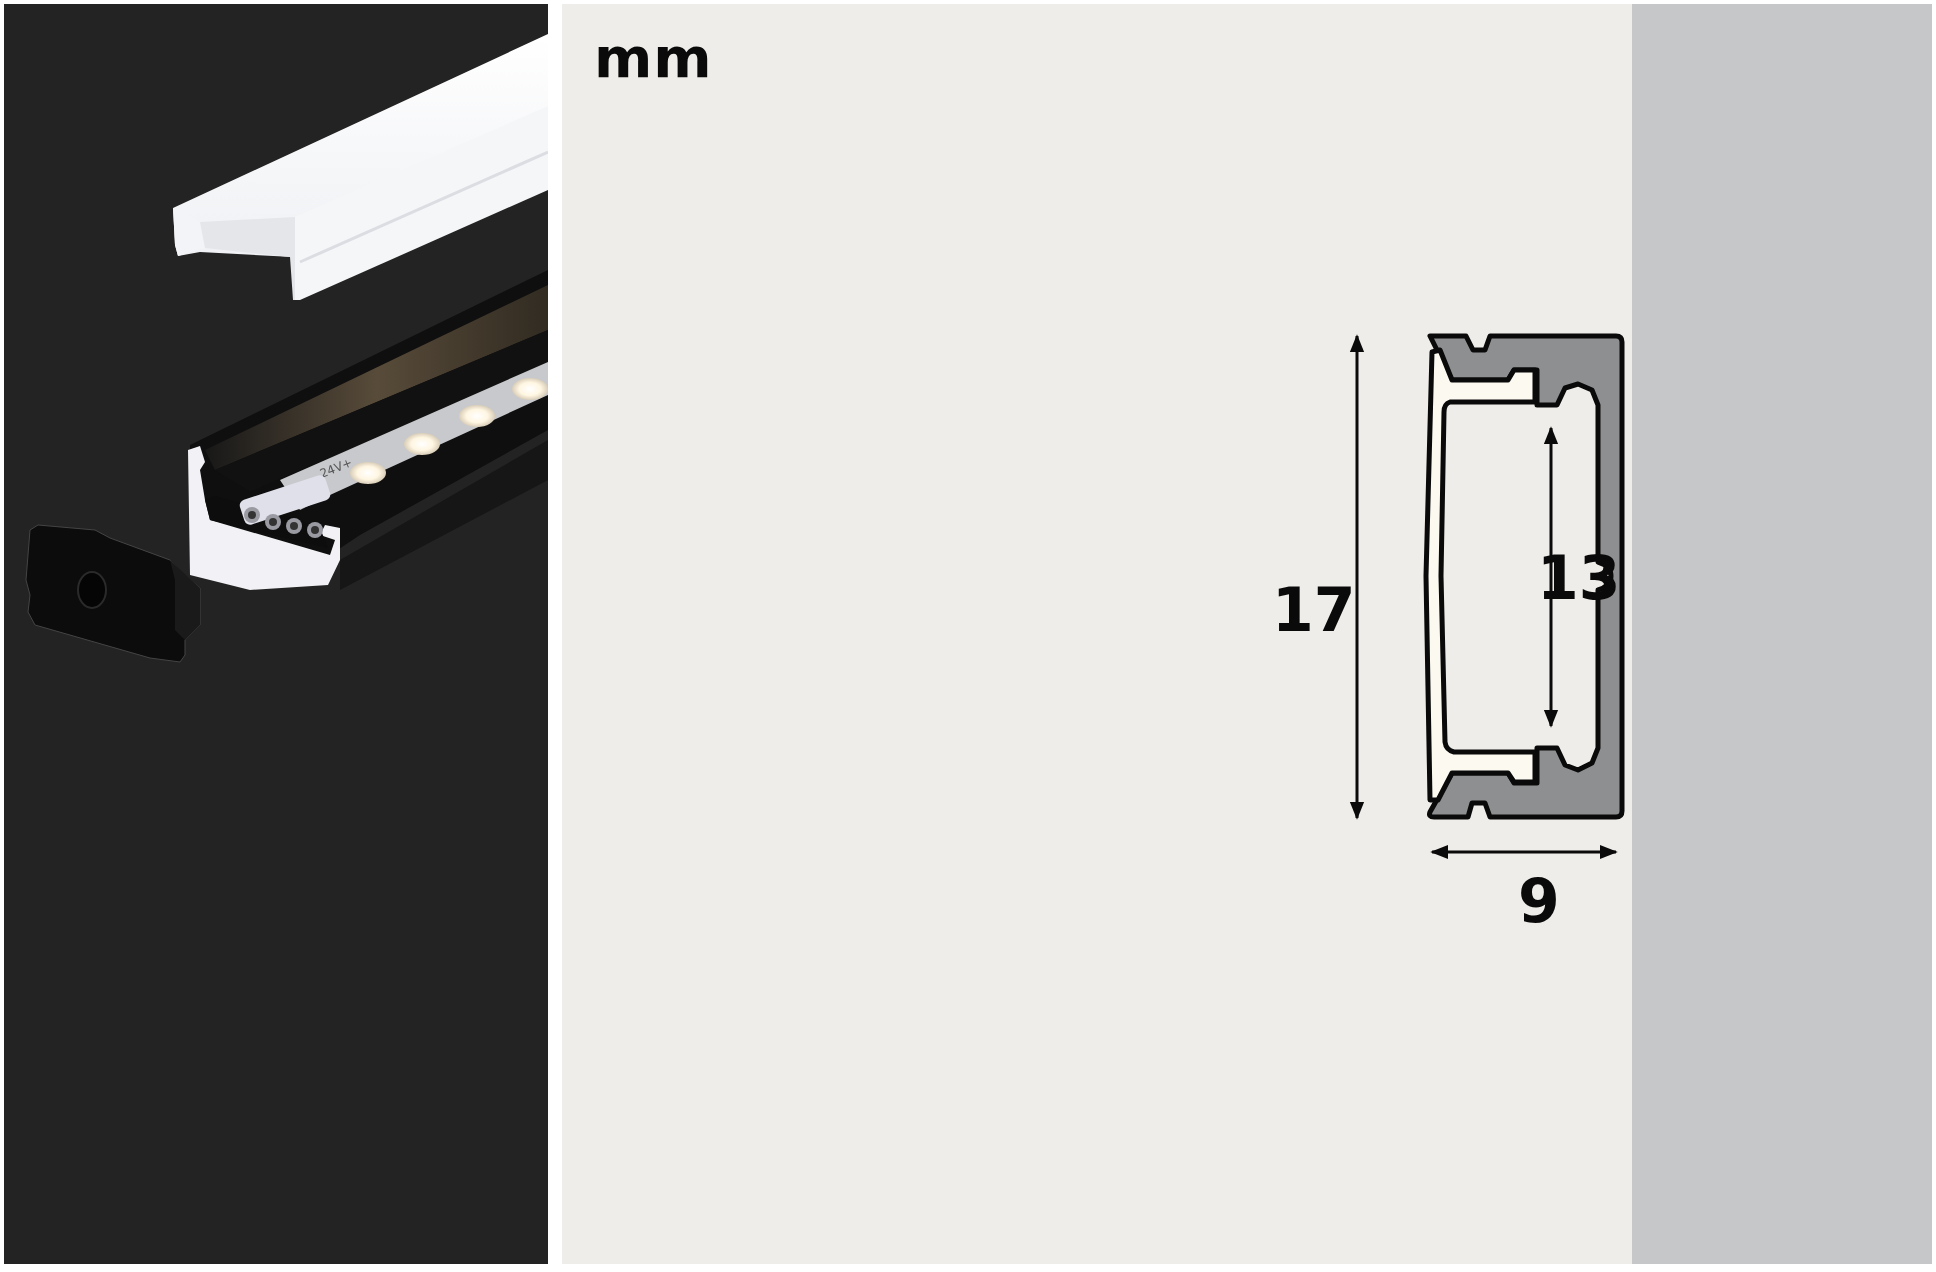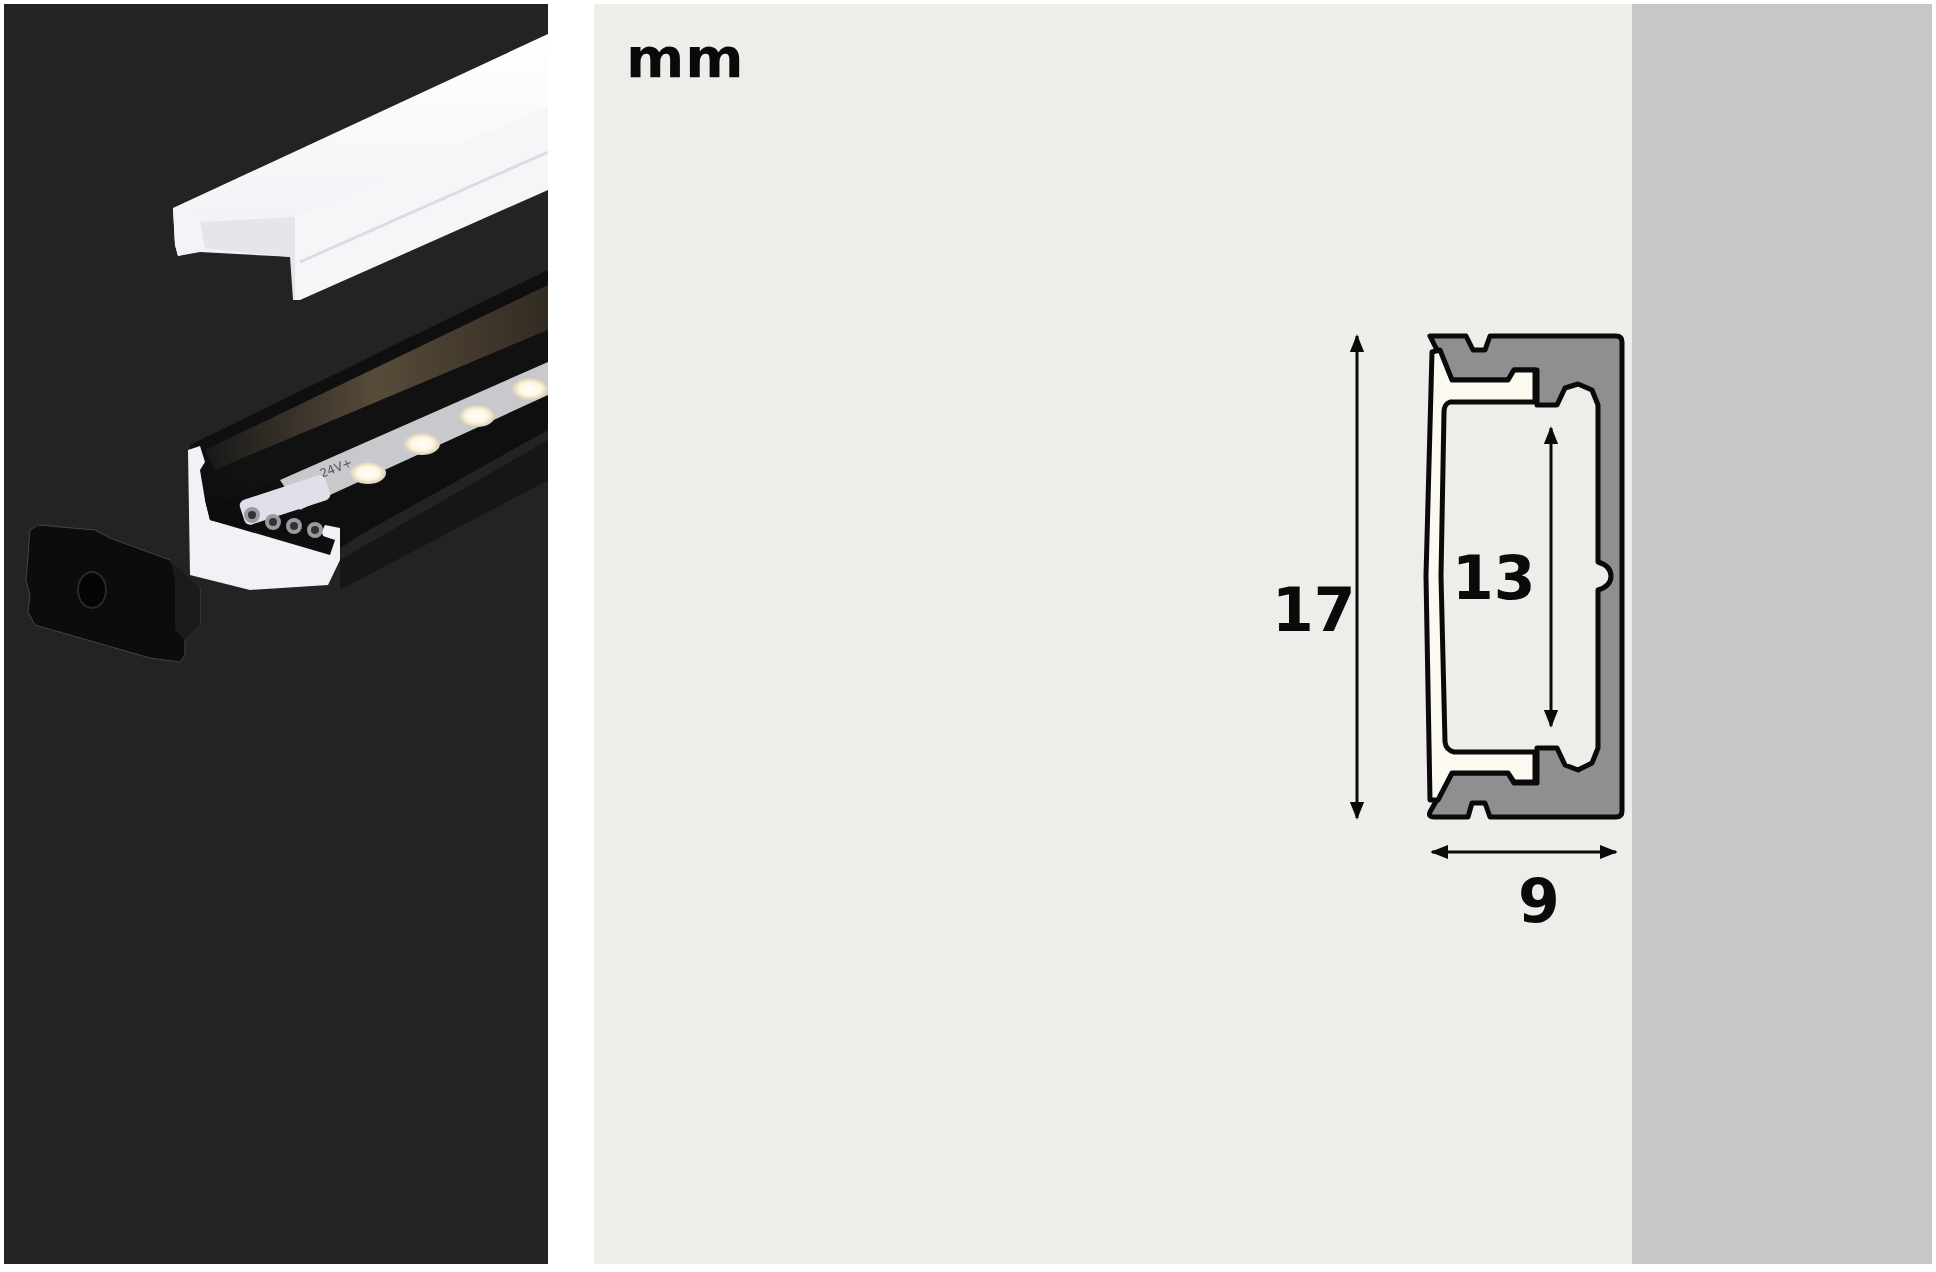"mm" #drawing-panel { margin-left: 32px -> none }
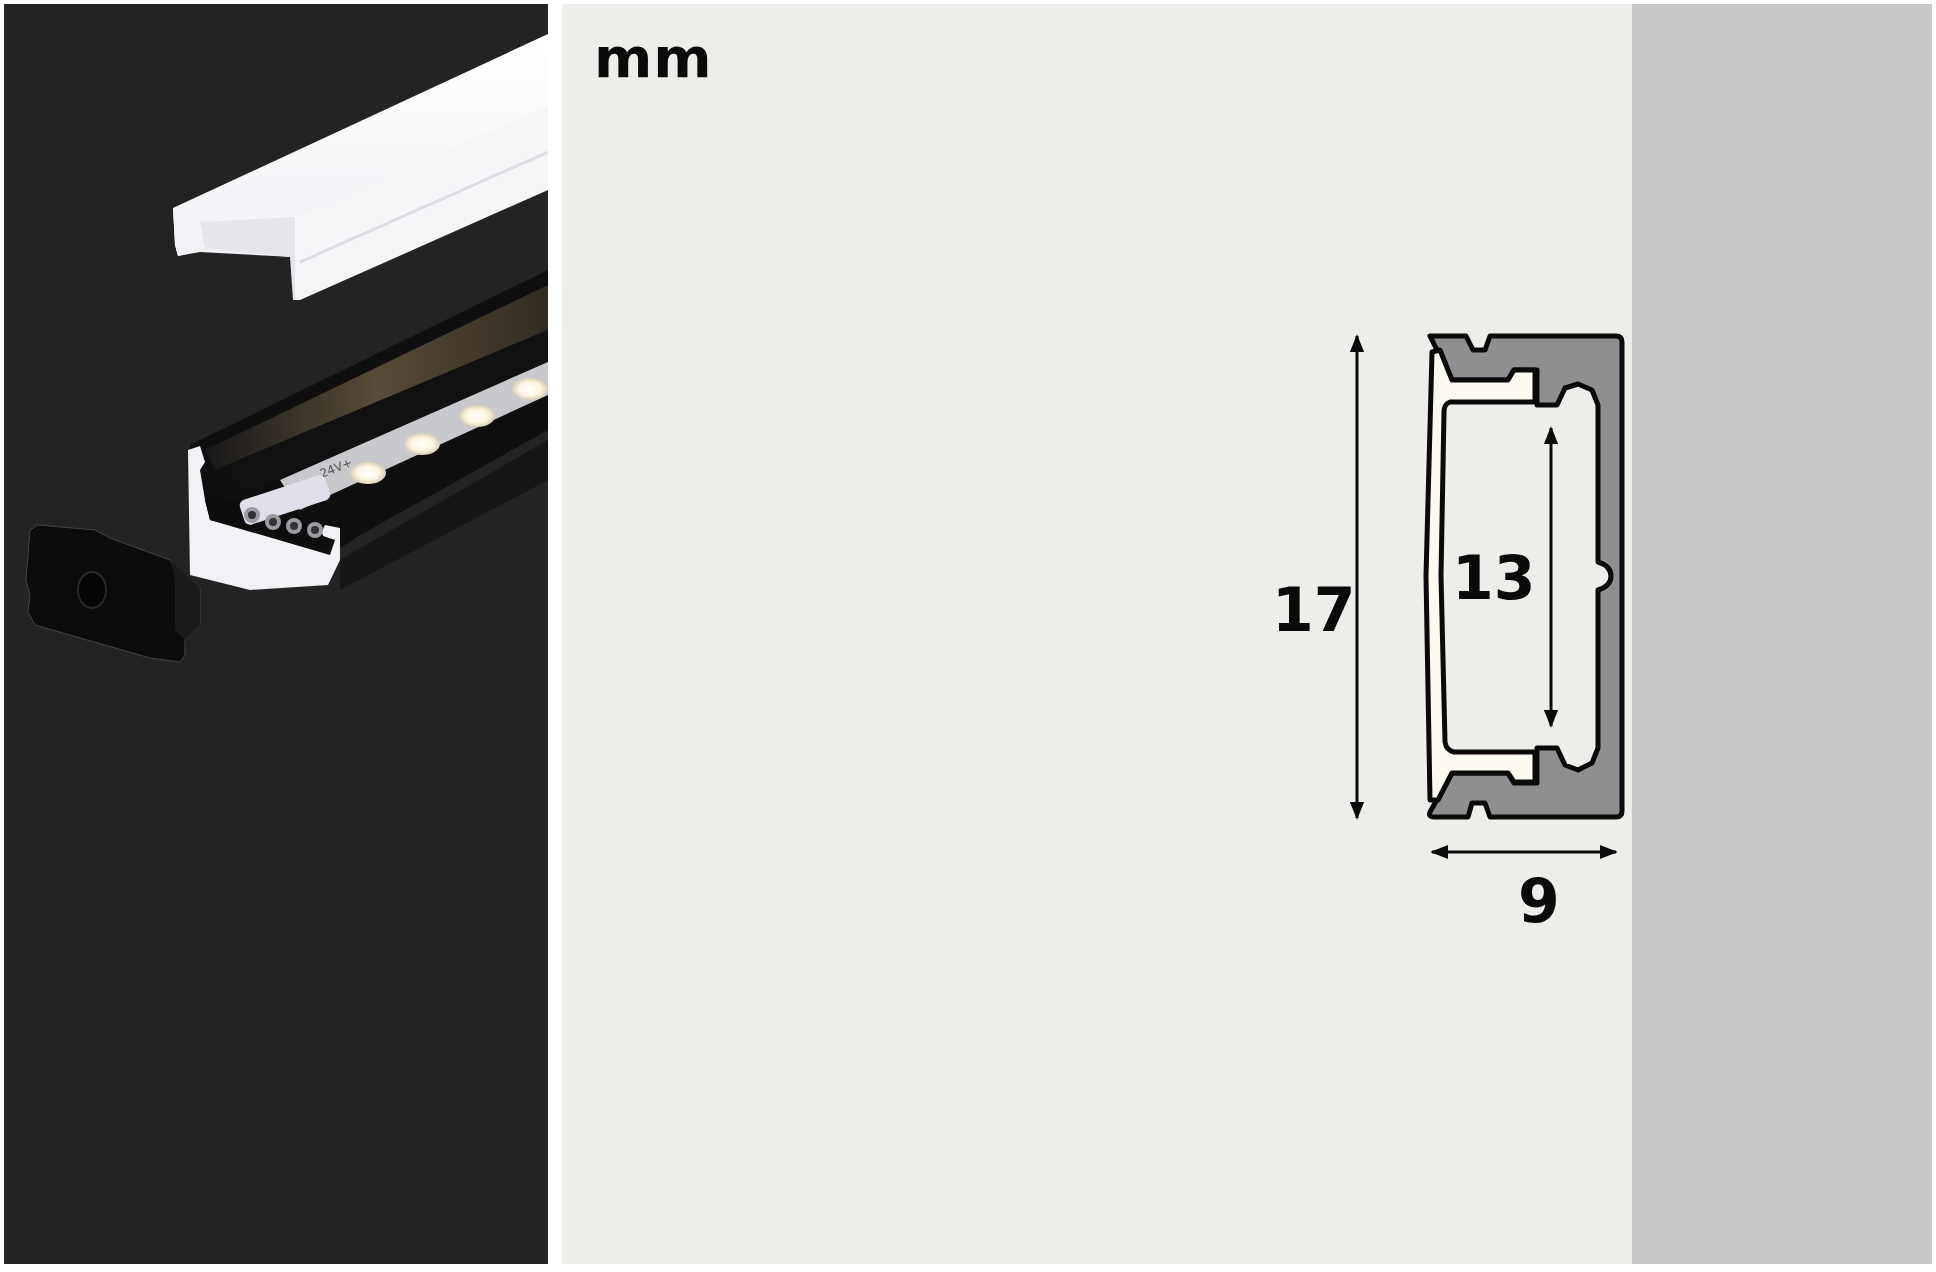"13" div.dim-label { left: 1452px -> 1537px }
